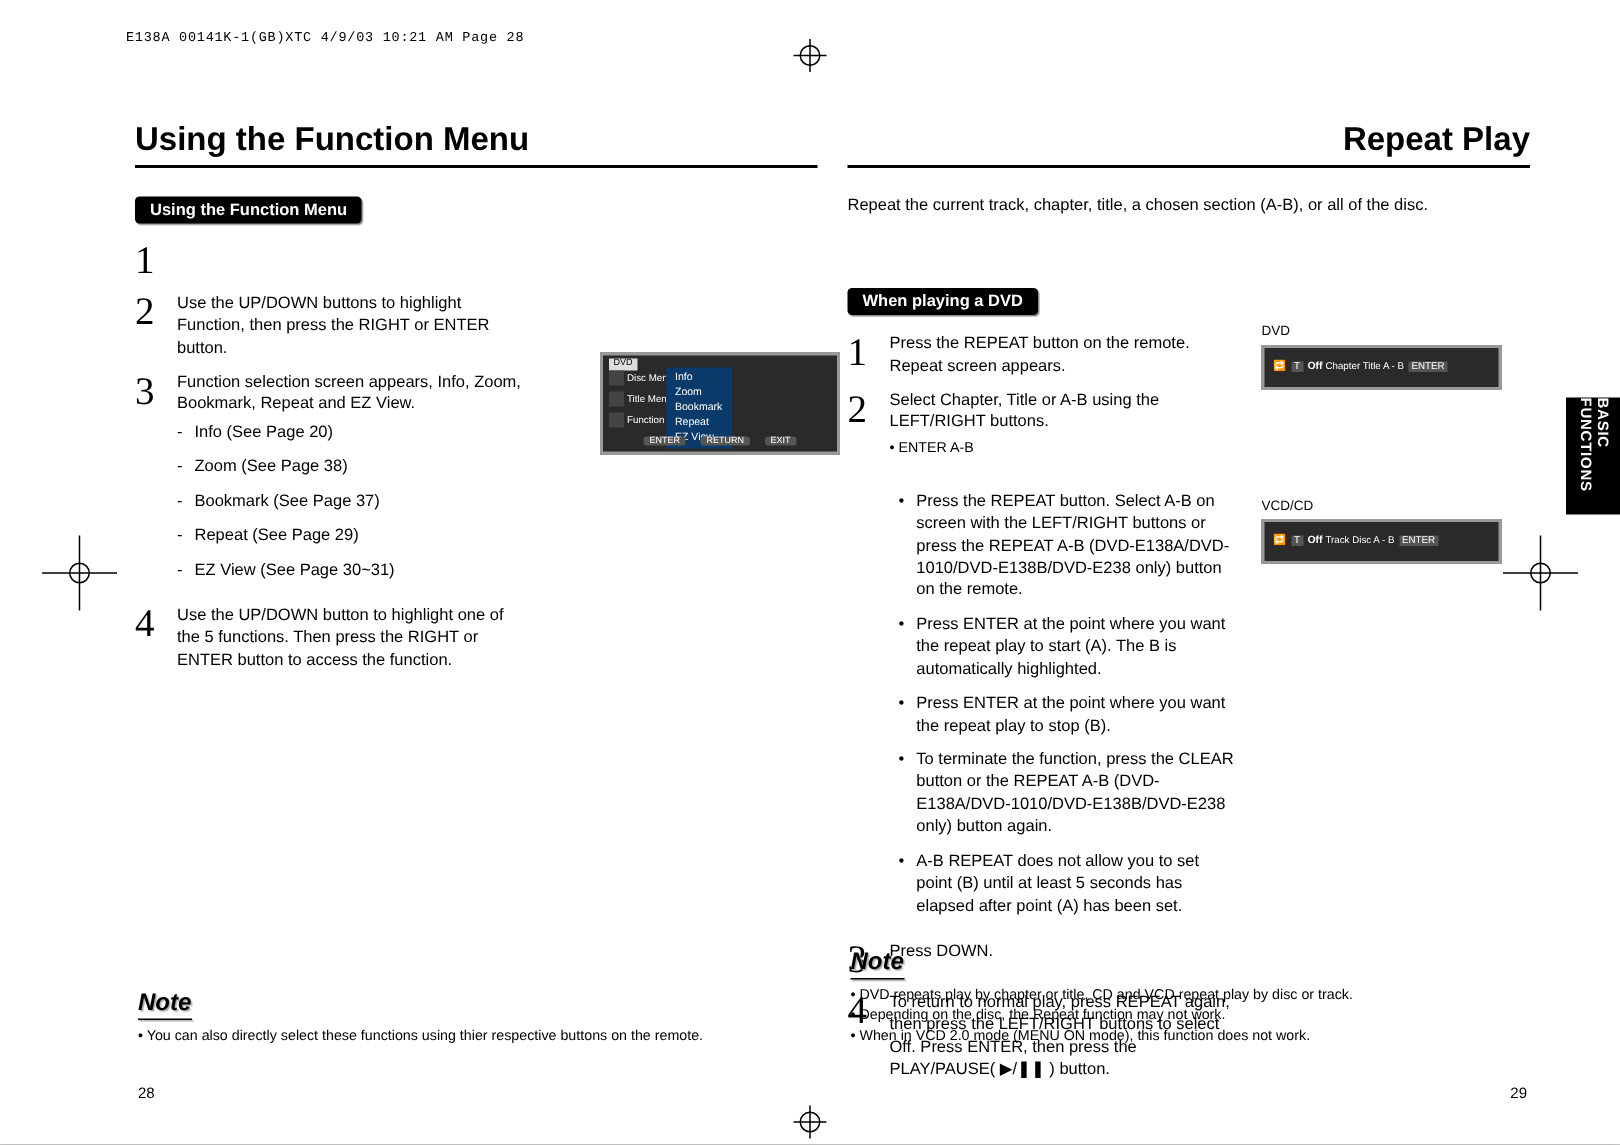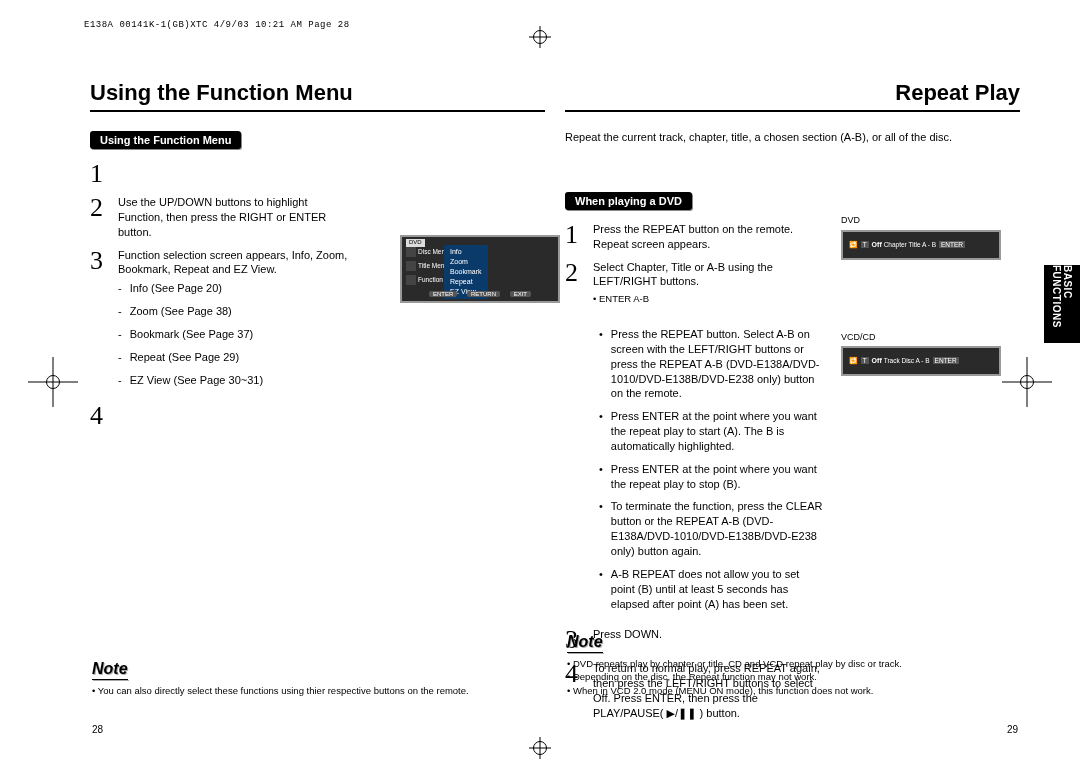"Use the UP/DOWN button to" span { html: none -> <span>Use the UP/DOWN button to highlight one of the 5 functions. Then press the RIGHT or ENTER button to access the function.</span> }
